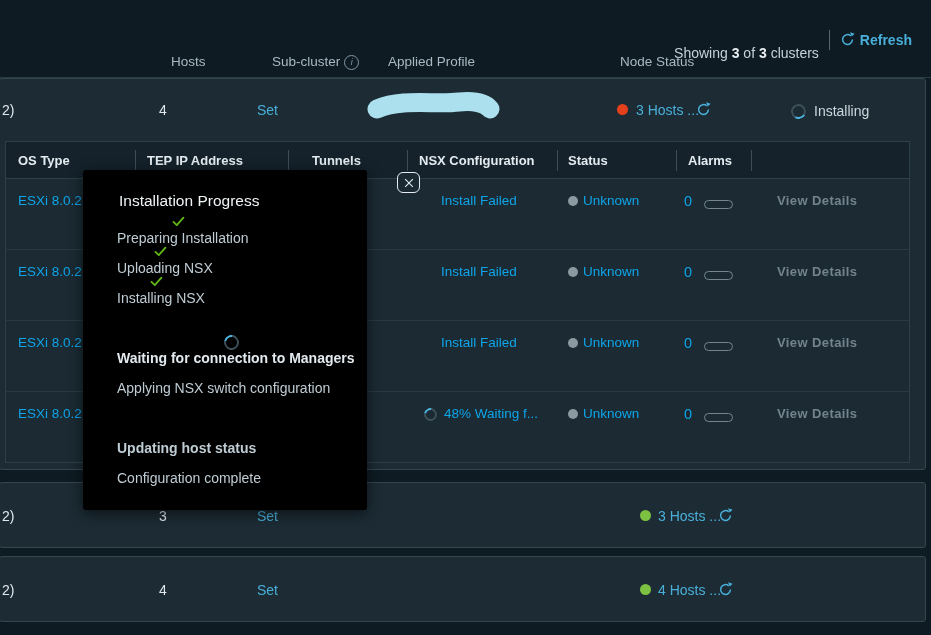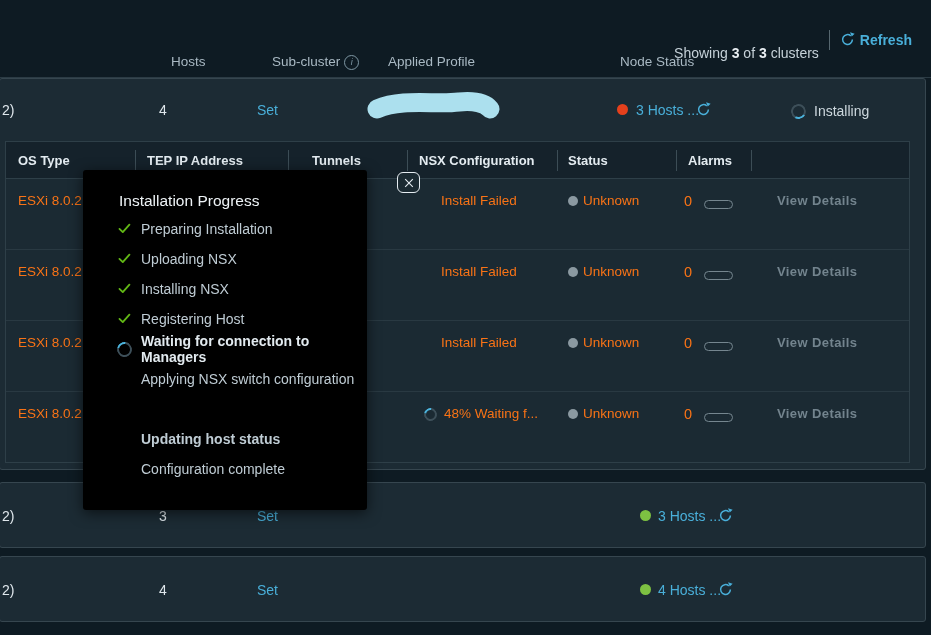"ESXi 8.0.2" .cell { color: #f97316 -> #0ea5e9 }
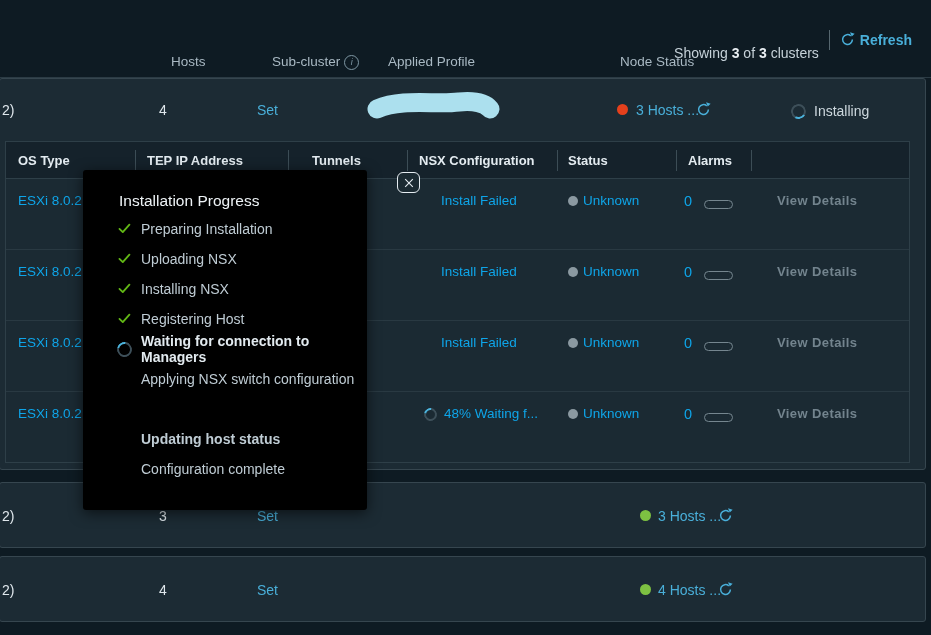"Preparing Installation" .step { flex-direction: none -> column }
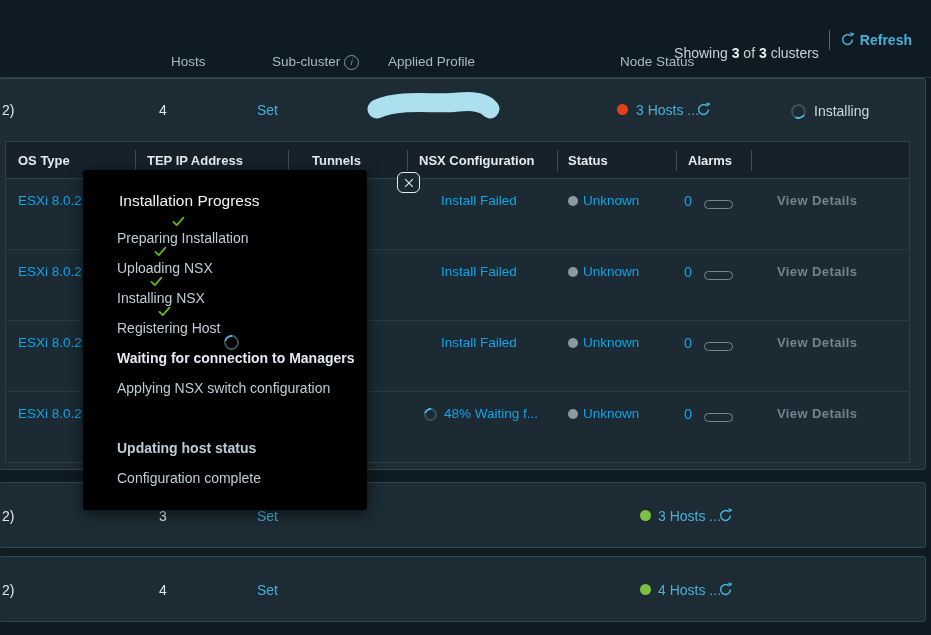"Registering Host" div.step { html: <div> <span><svg> <path></path> </svg></span> <span>Registering Host</span> </div> -> none }
